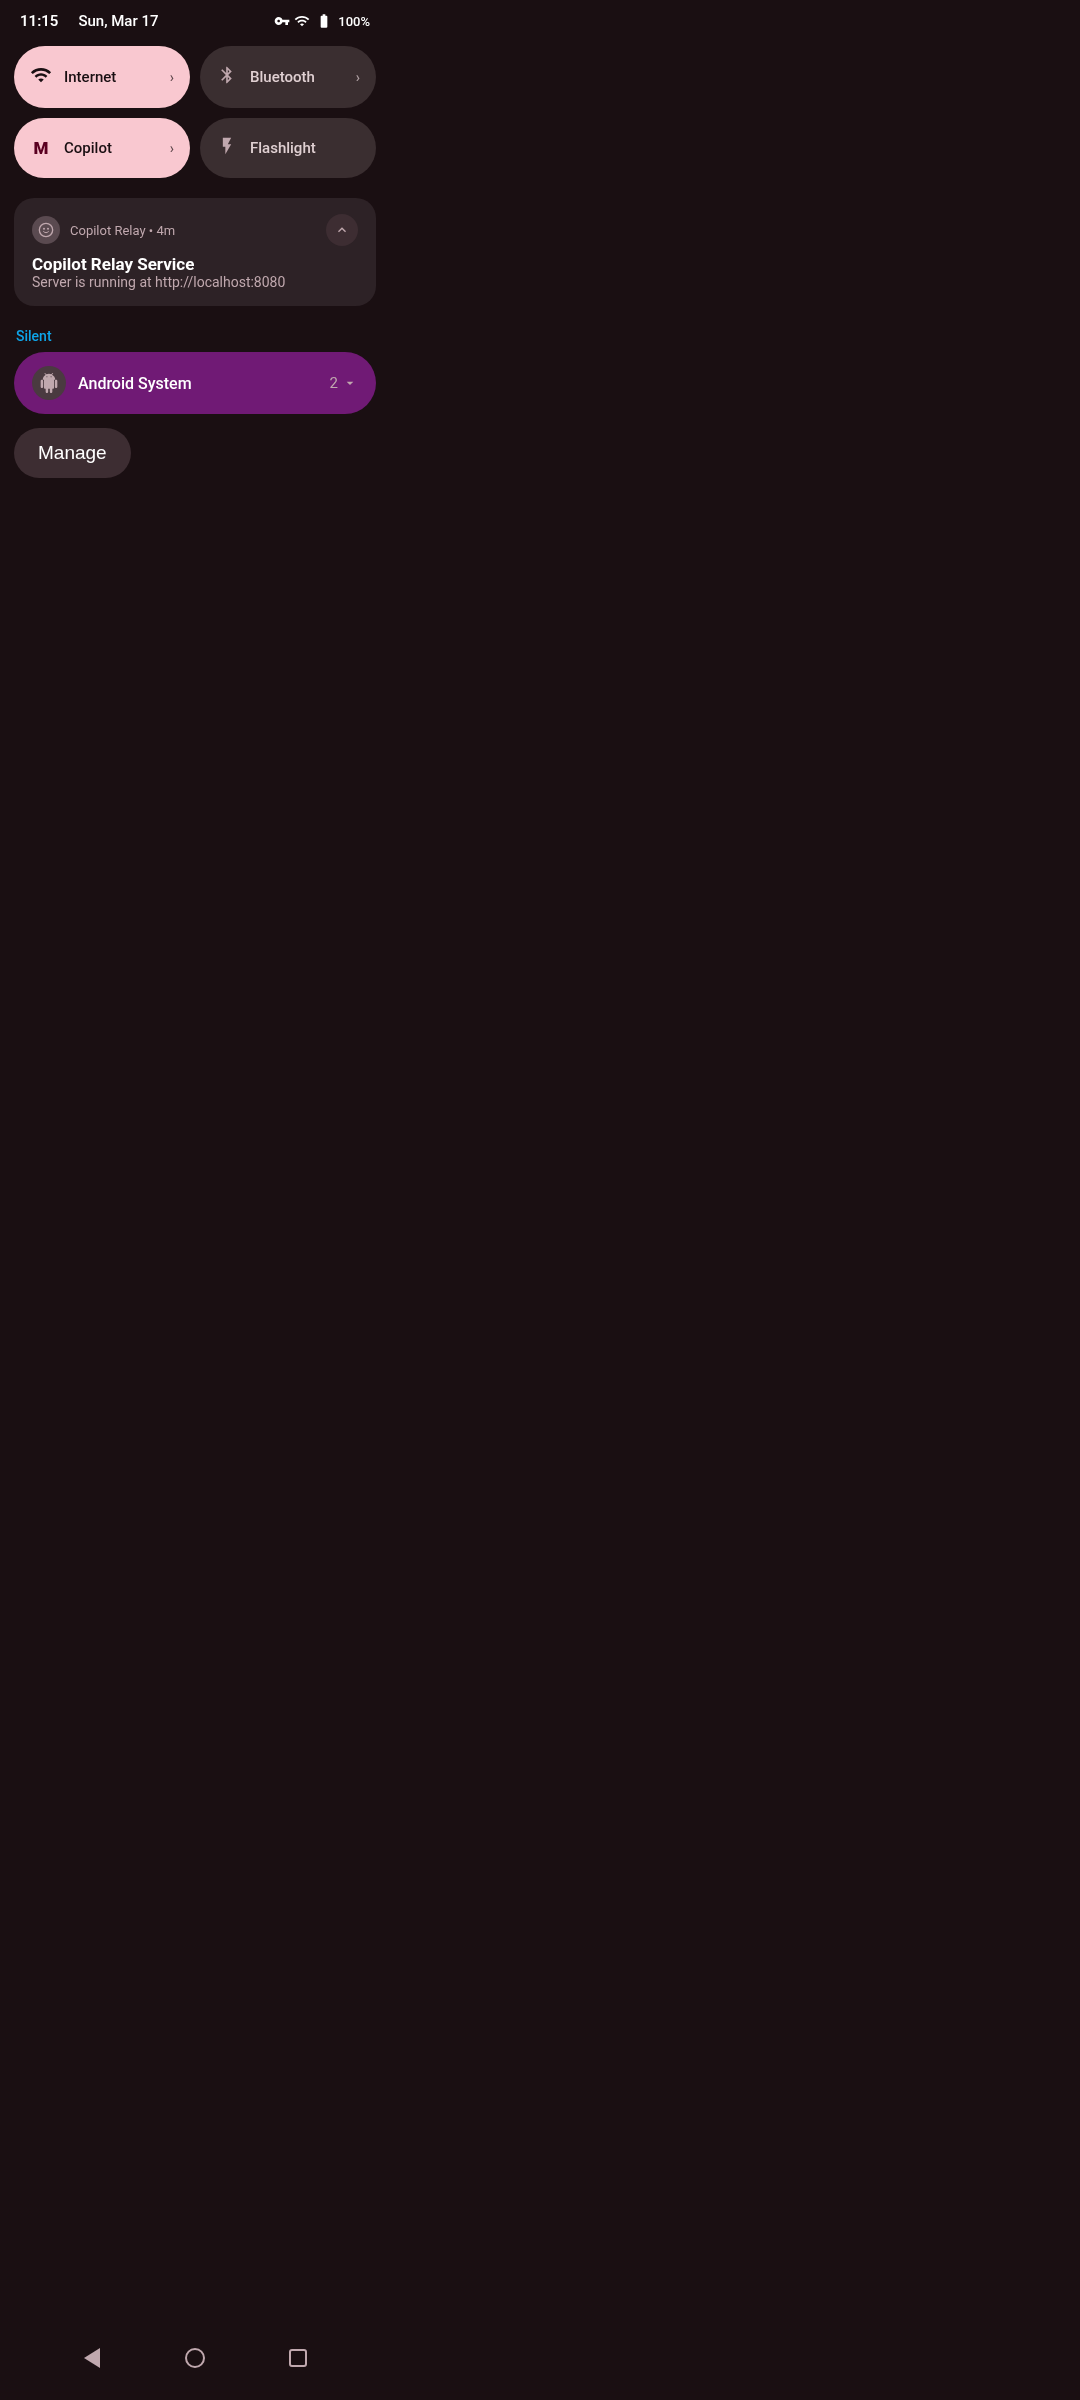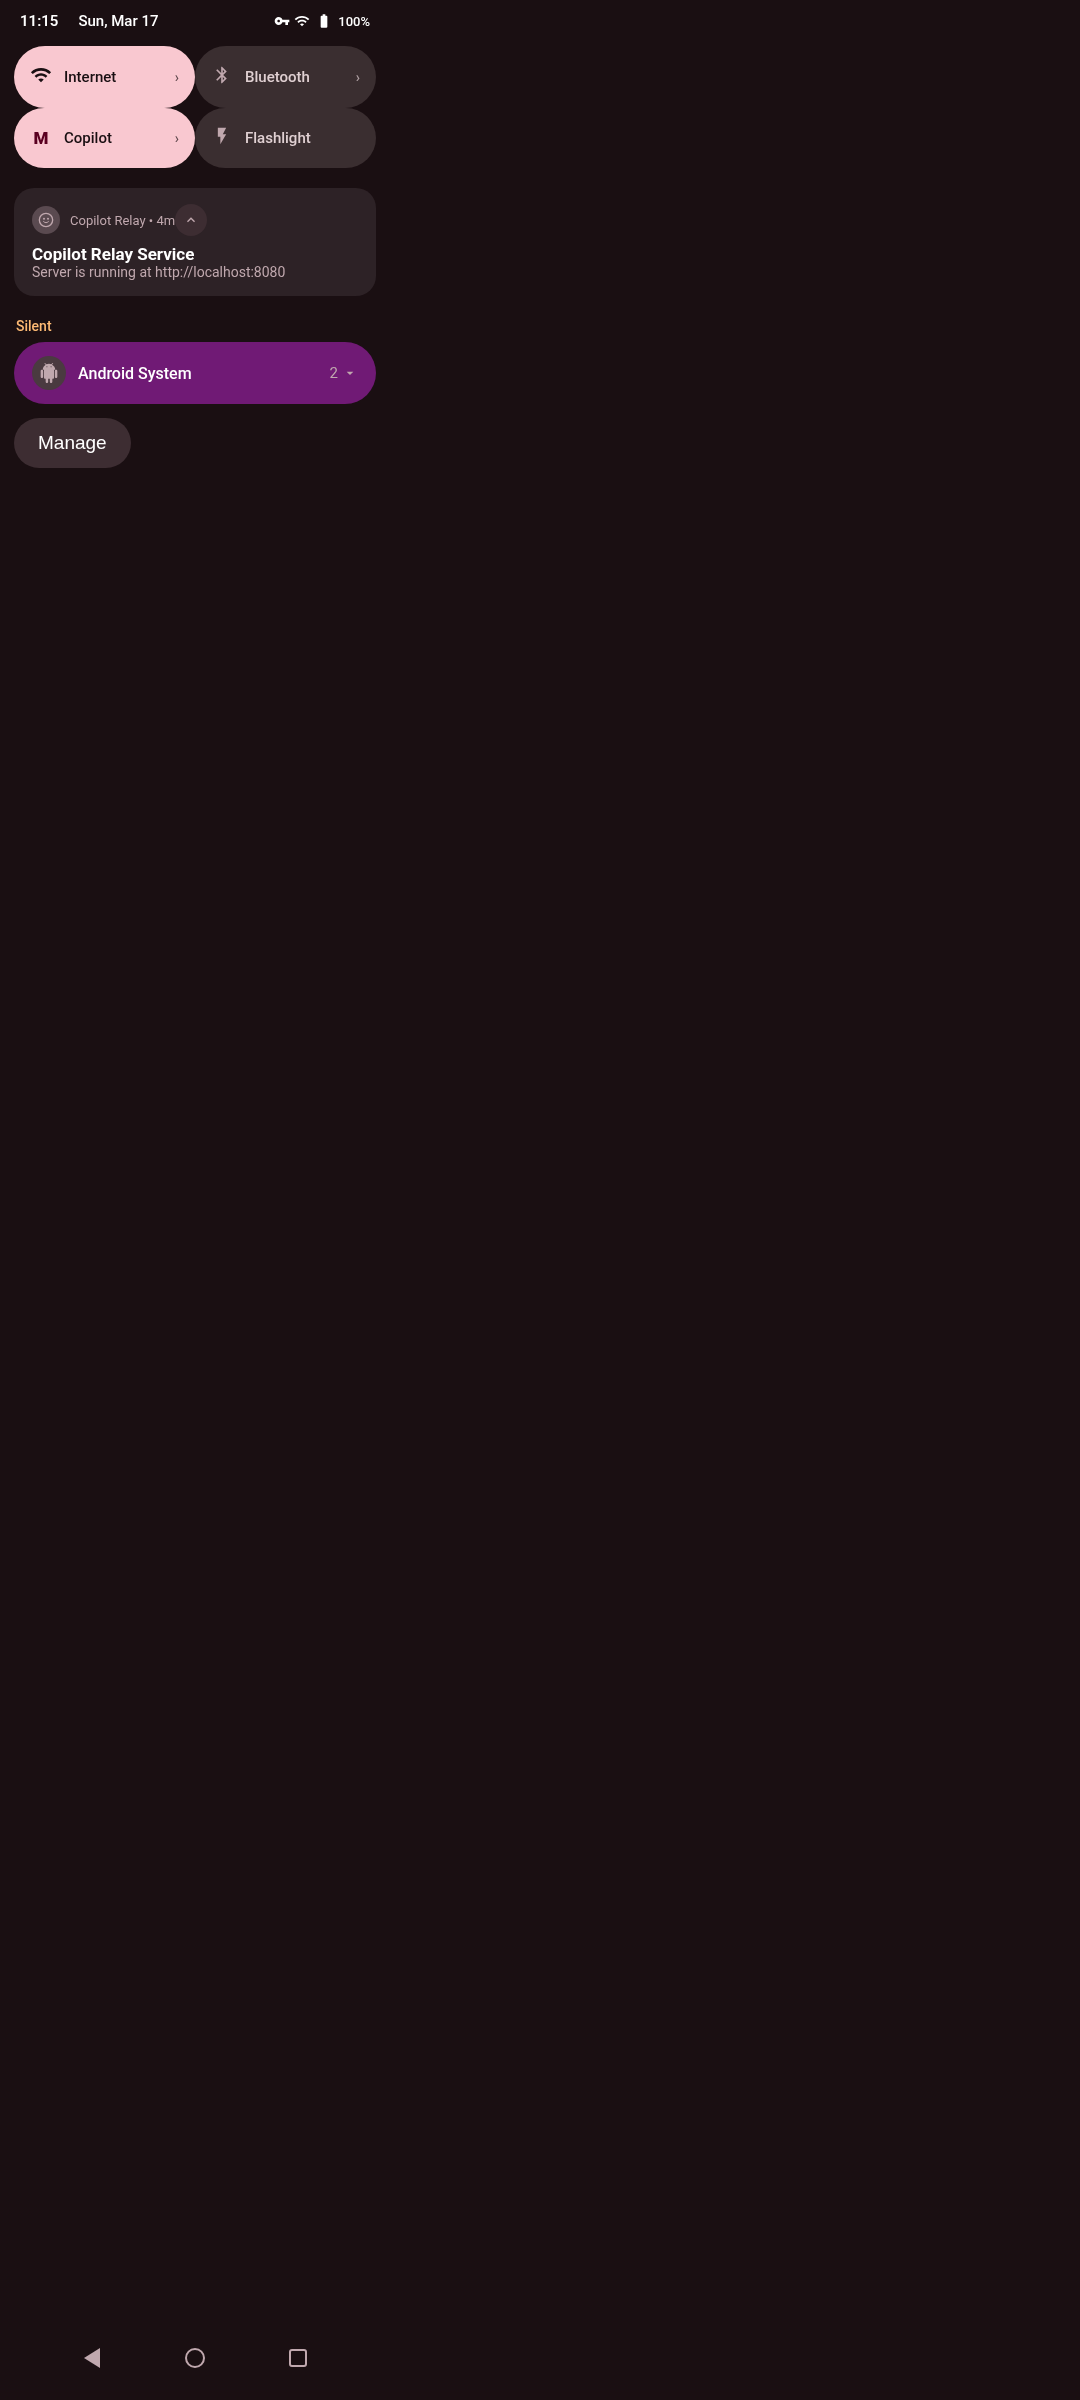"Internet" .quick-settings { gap: none -> 10px }
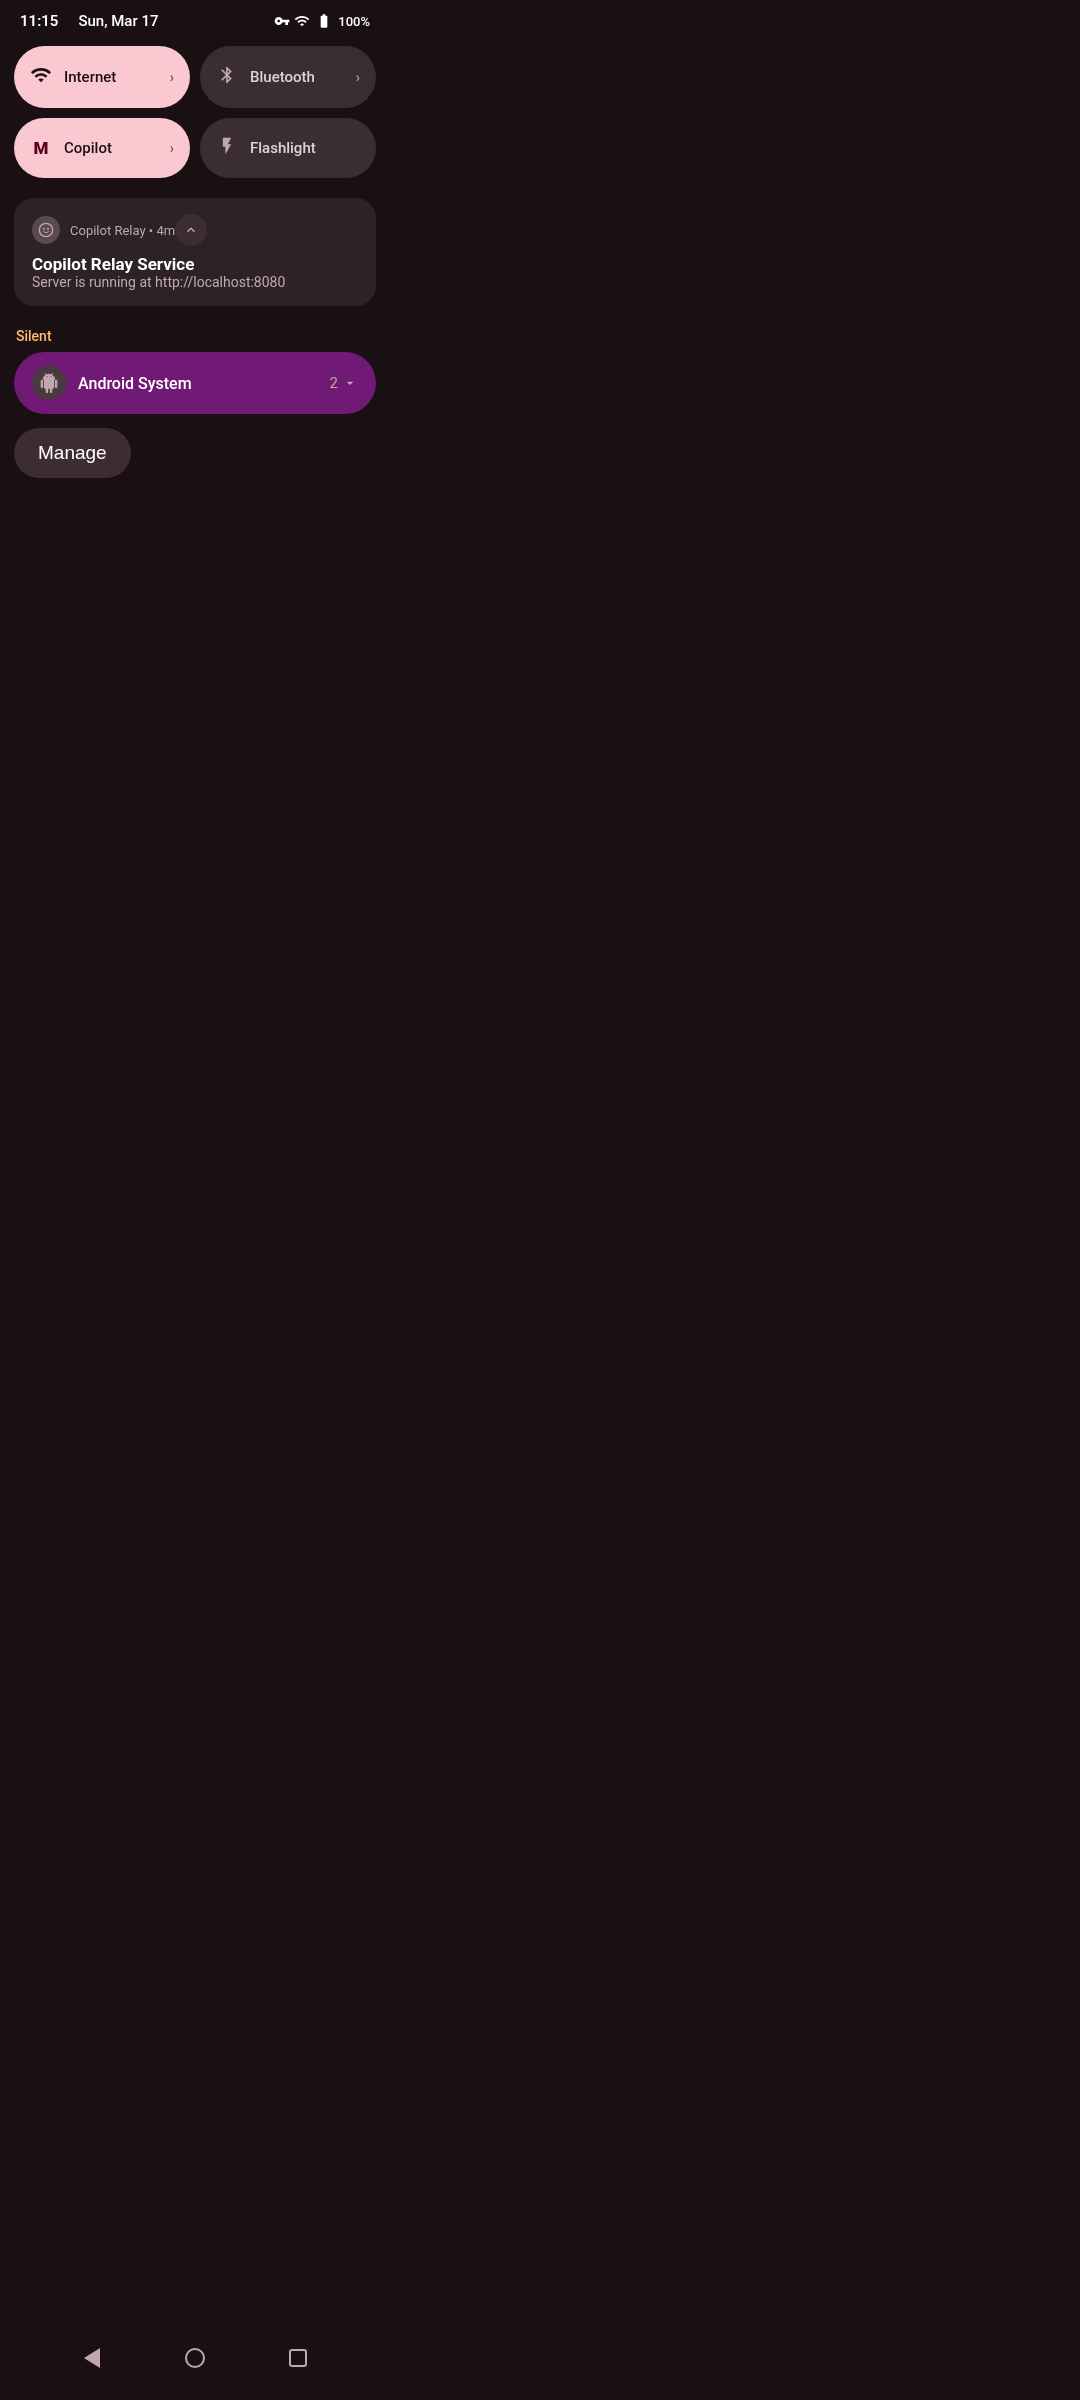"Copilot Relay • 4m" .notification-header { justify-content: flex-start -> space-between }
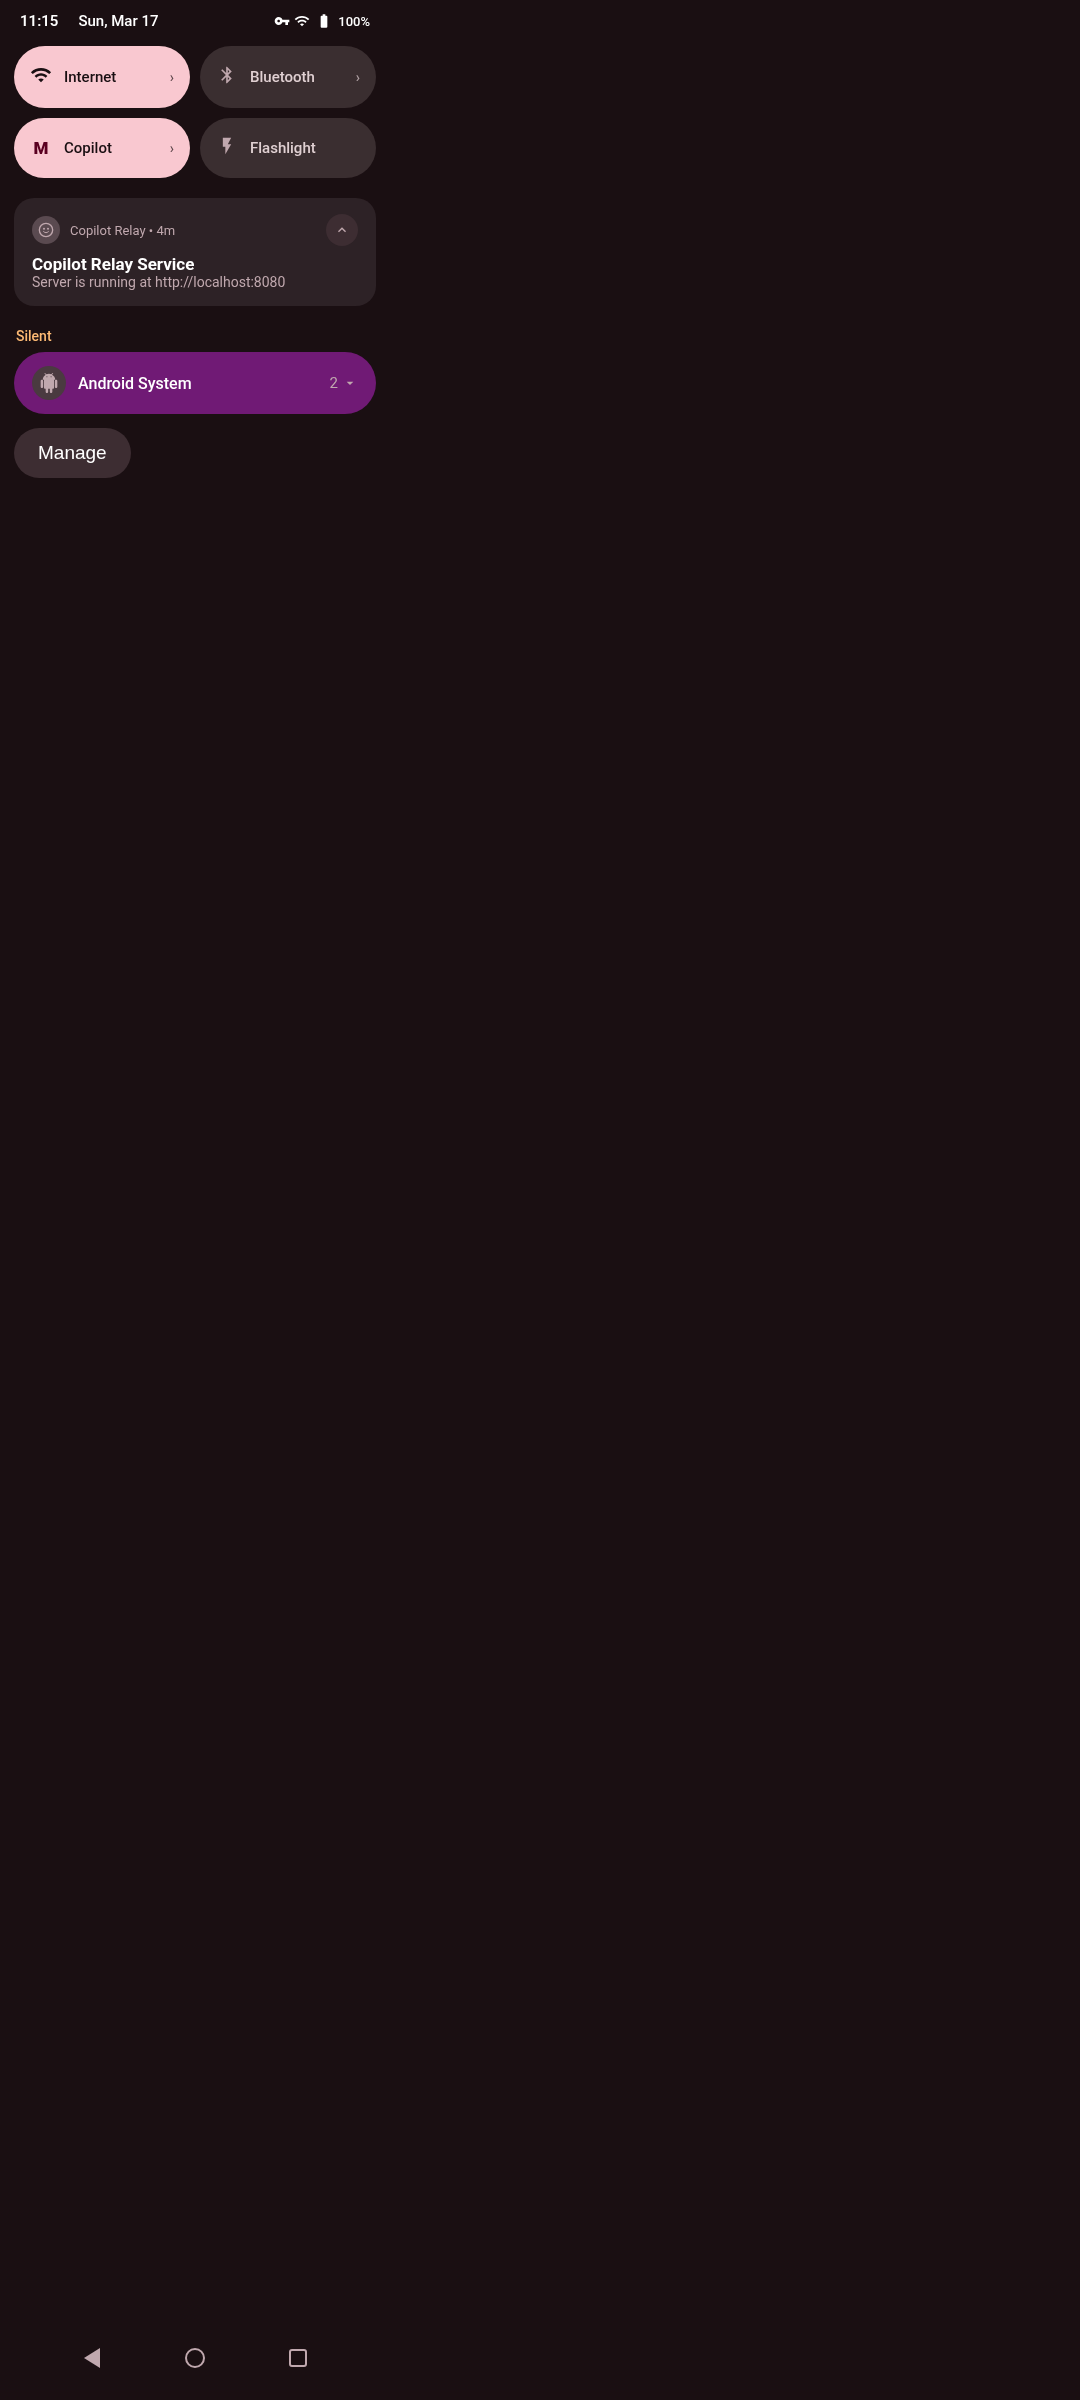"Silent" .section-label { color: #fdba74 -> #0ea5e9 }
